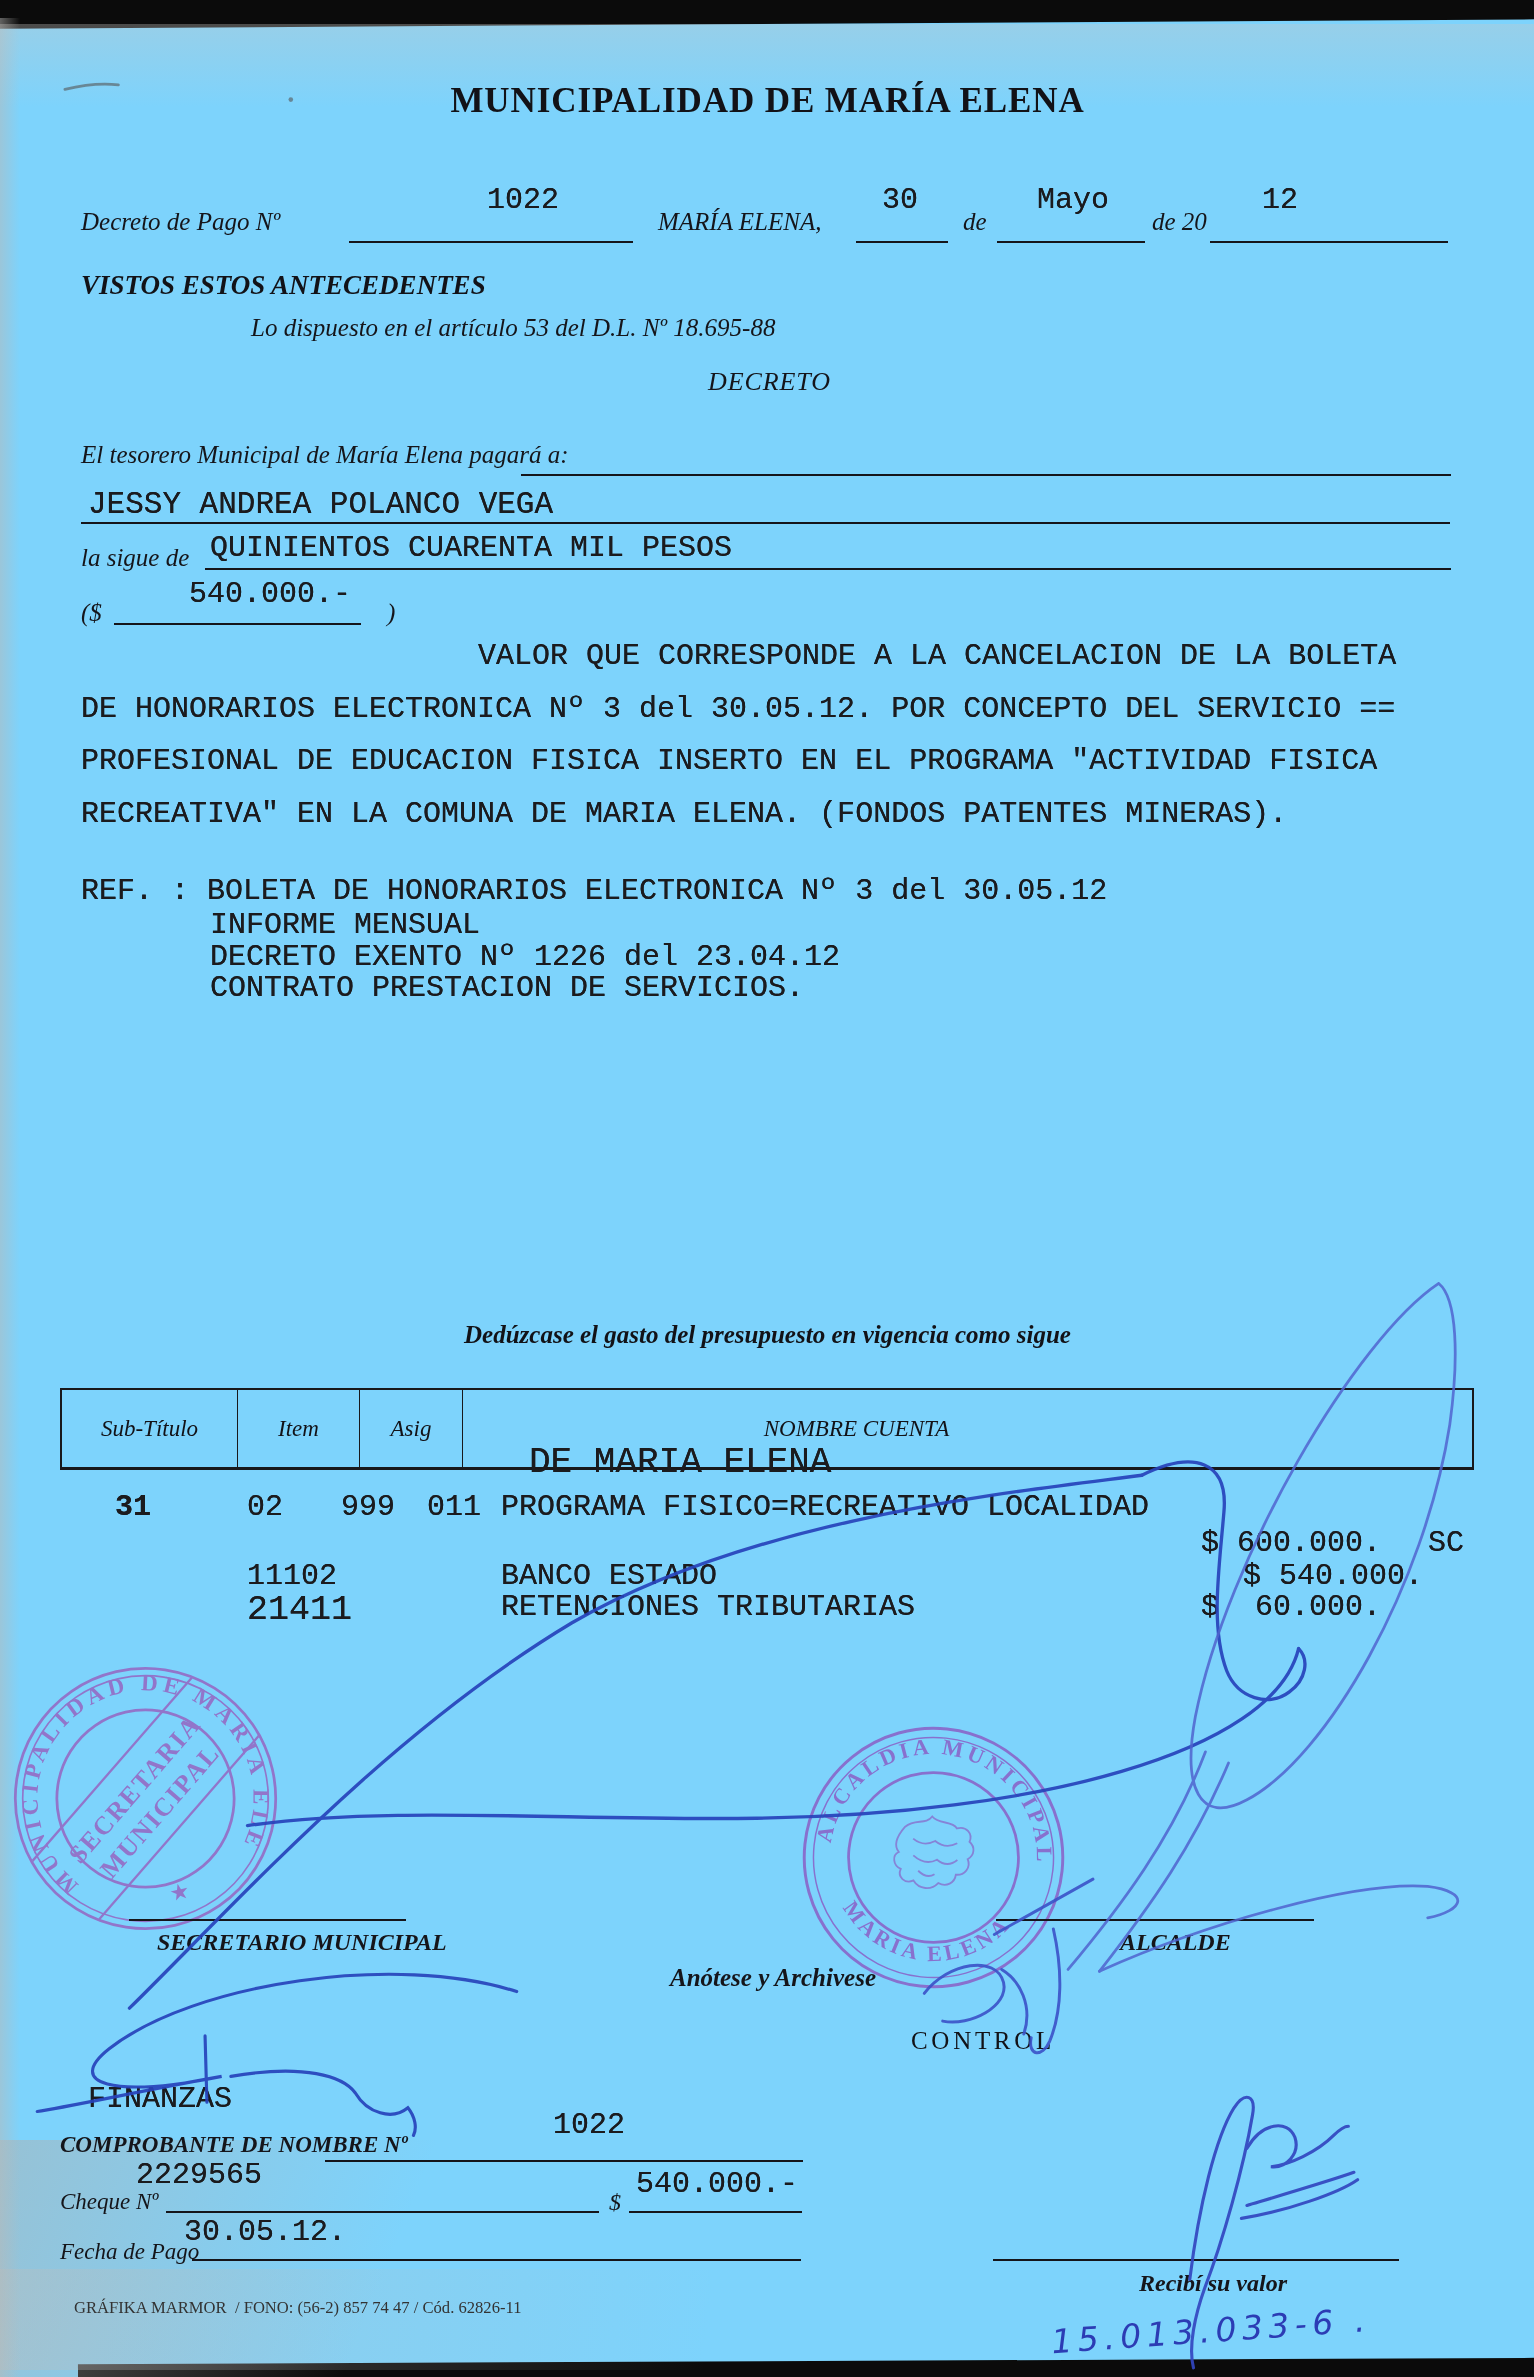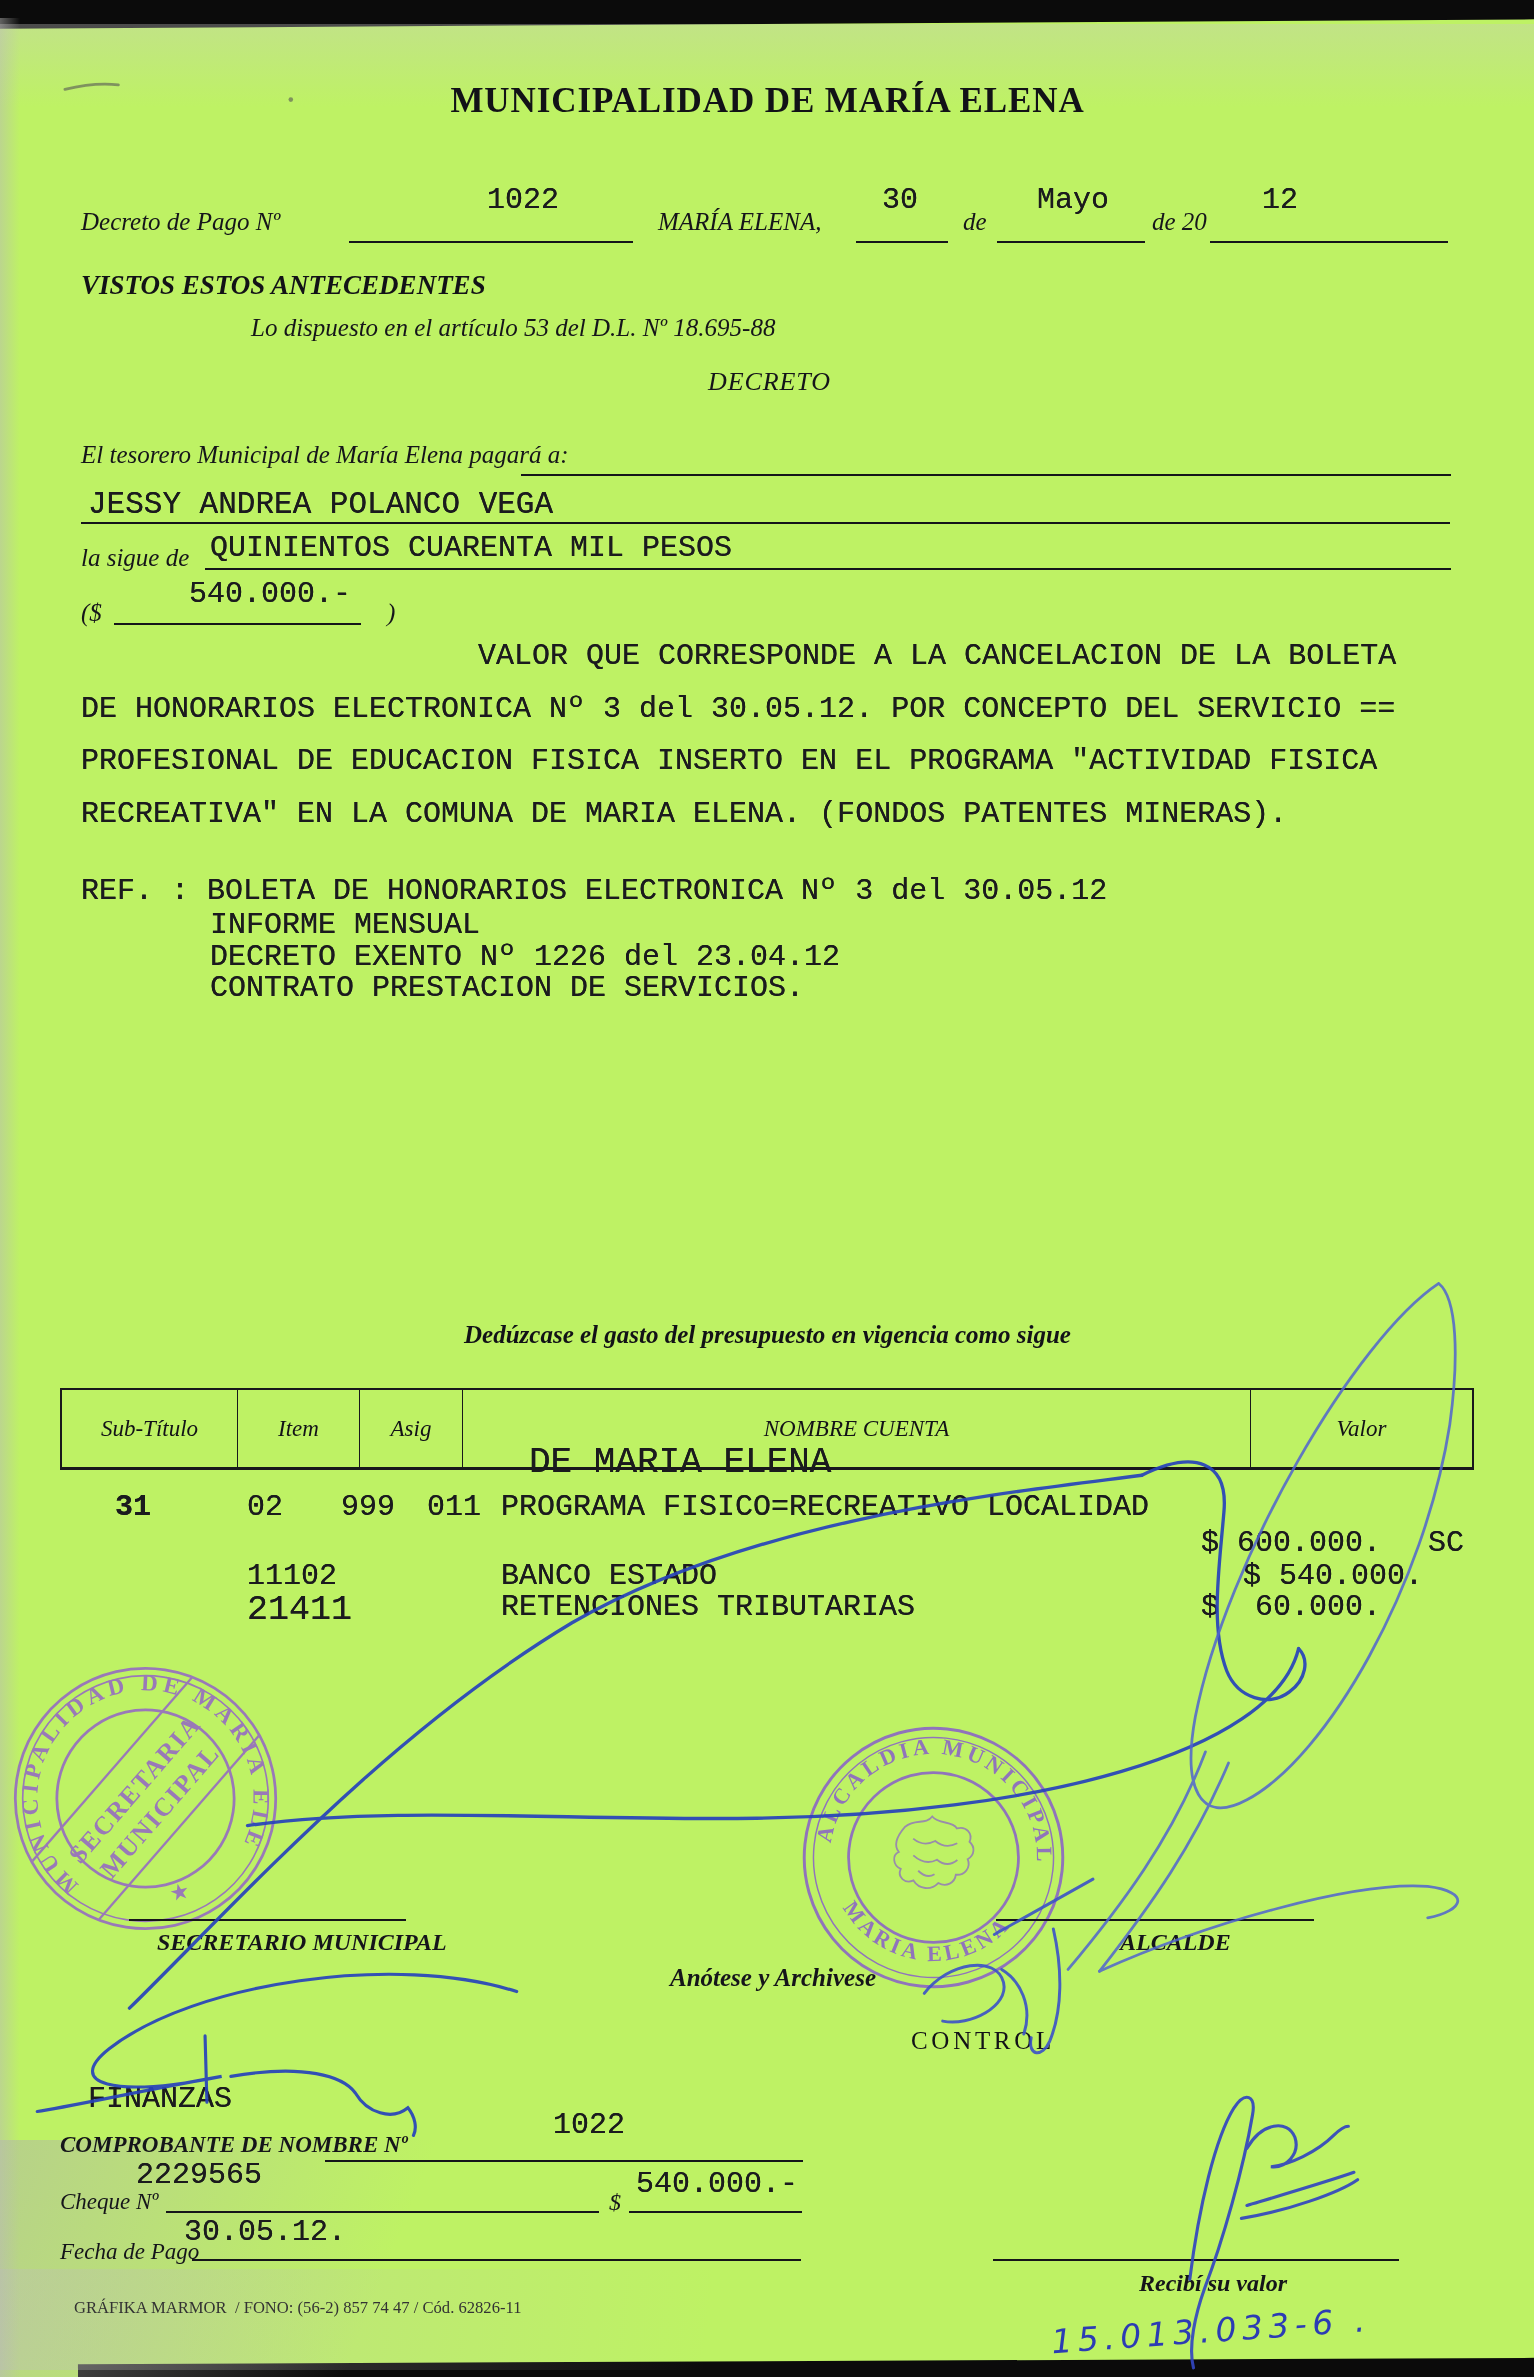"MUNICIPALIDAD DE MARÍA ELENA" .sheet { background: #bef264 -> #7dd3fc }
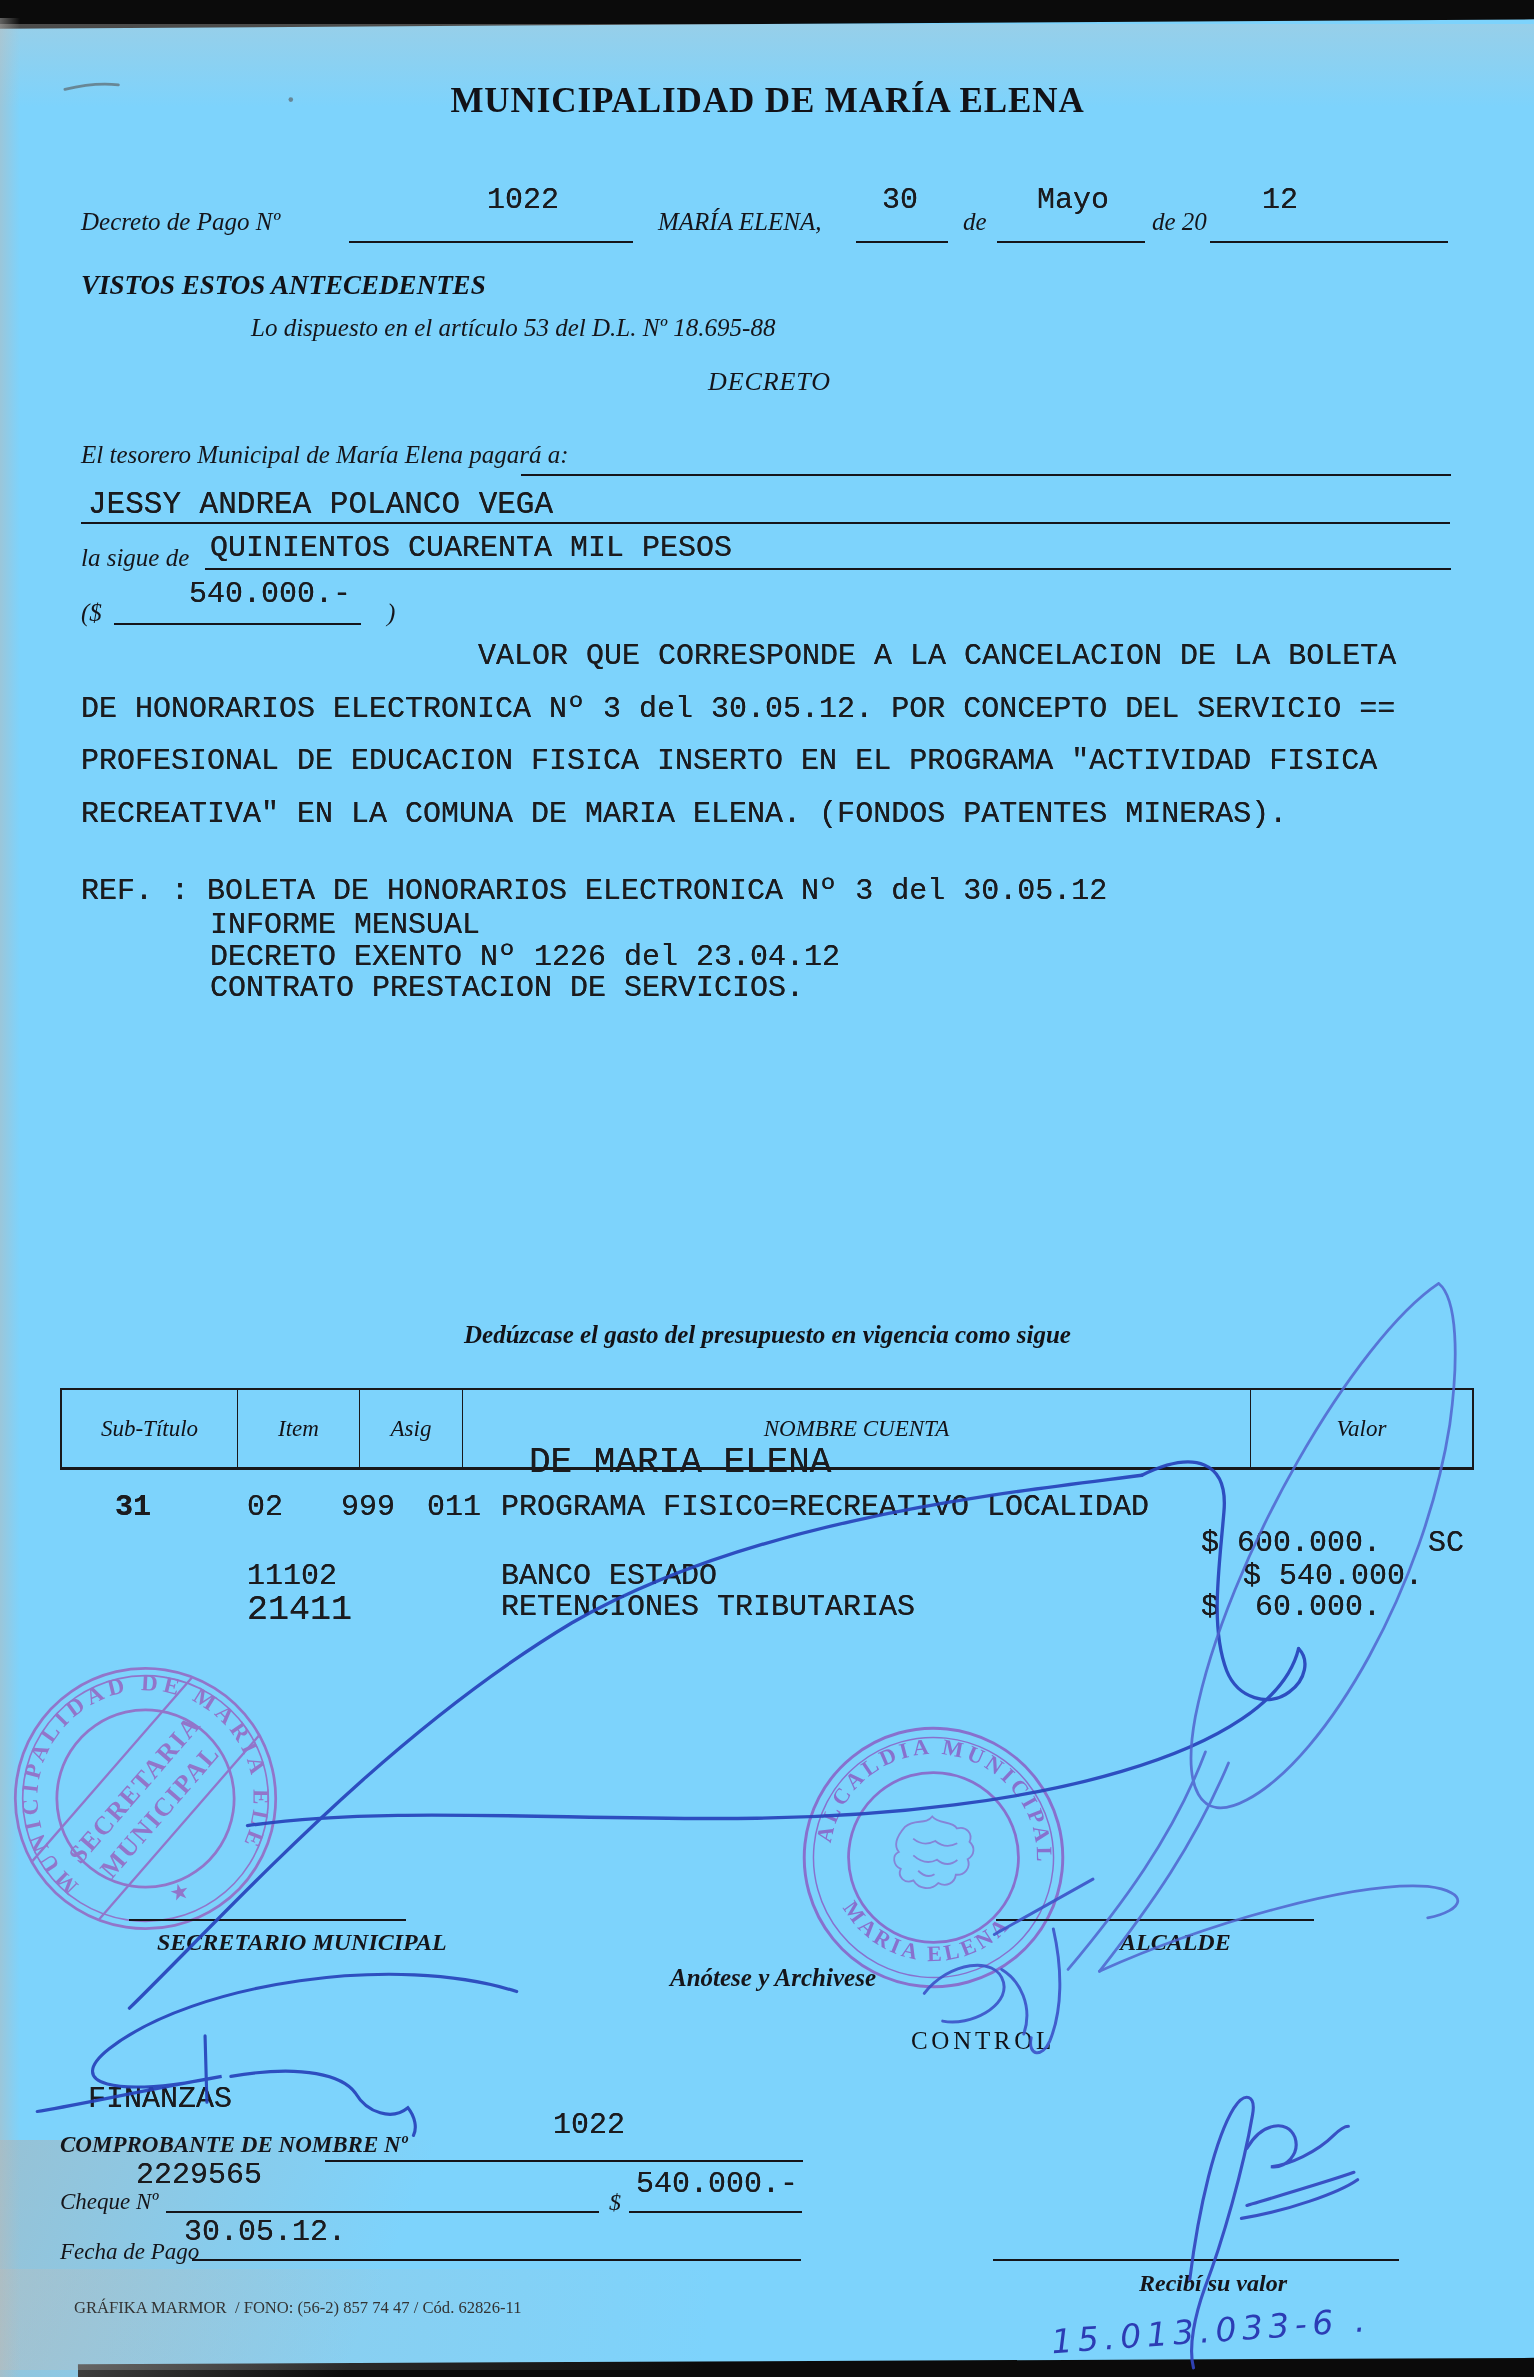"Valor" div.tcell { html: <div>Valor</div> -> none }
